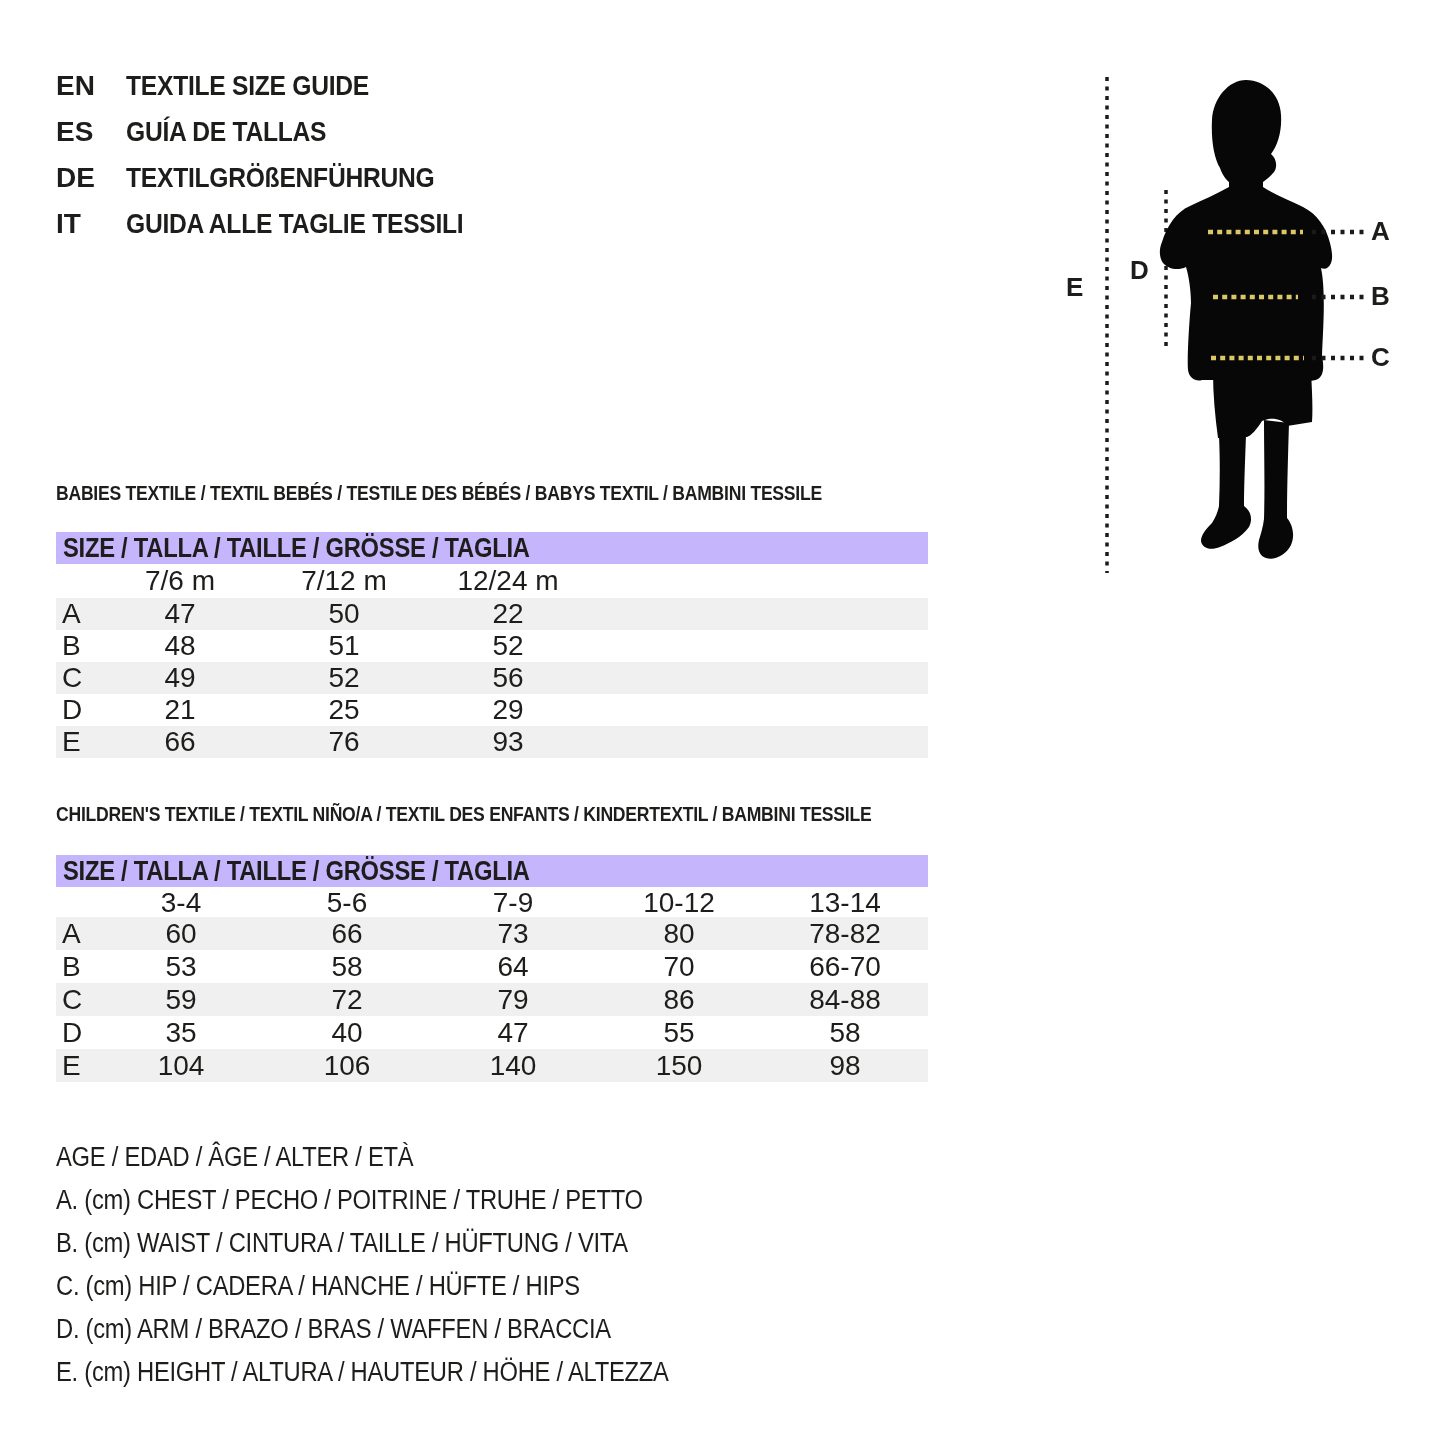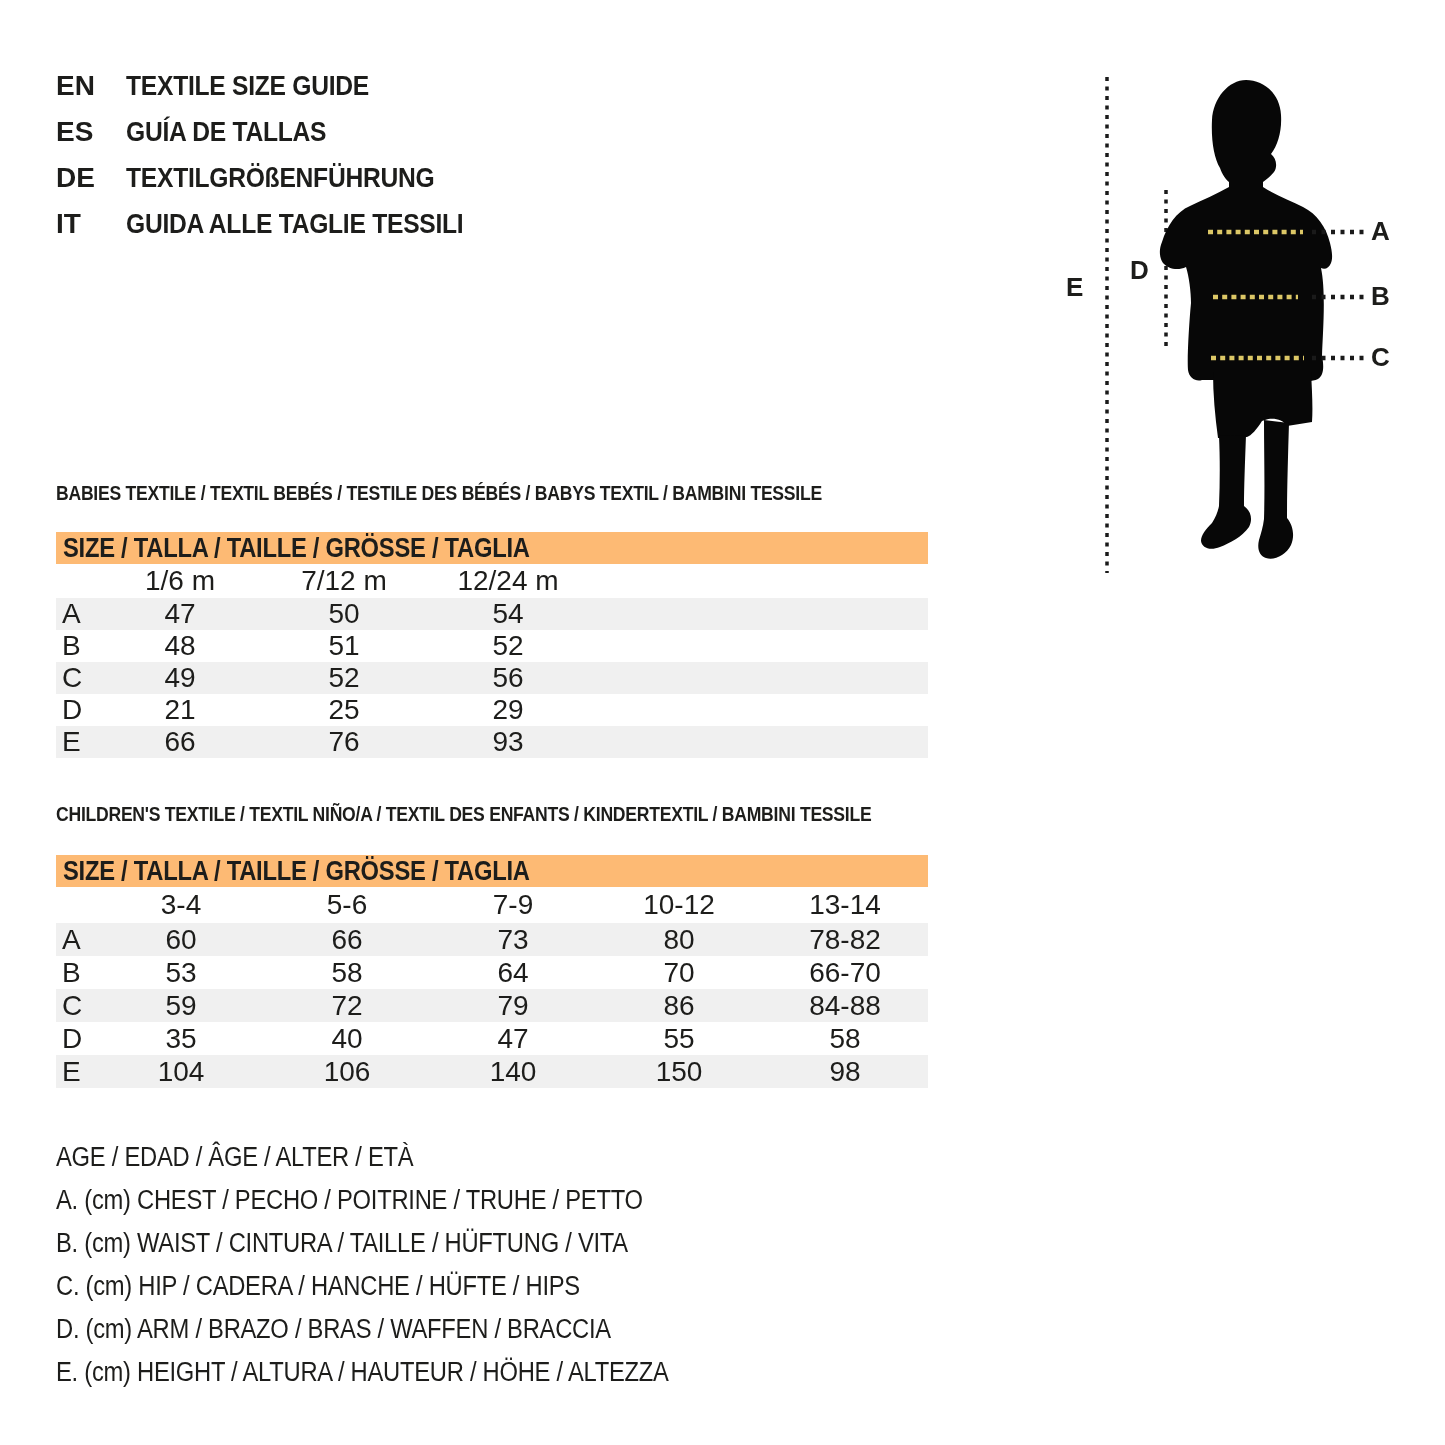"SIZE / TALLA / TAILLE" .size-bar { background: #fdba74 -> #c4b5fd }
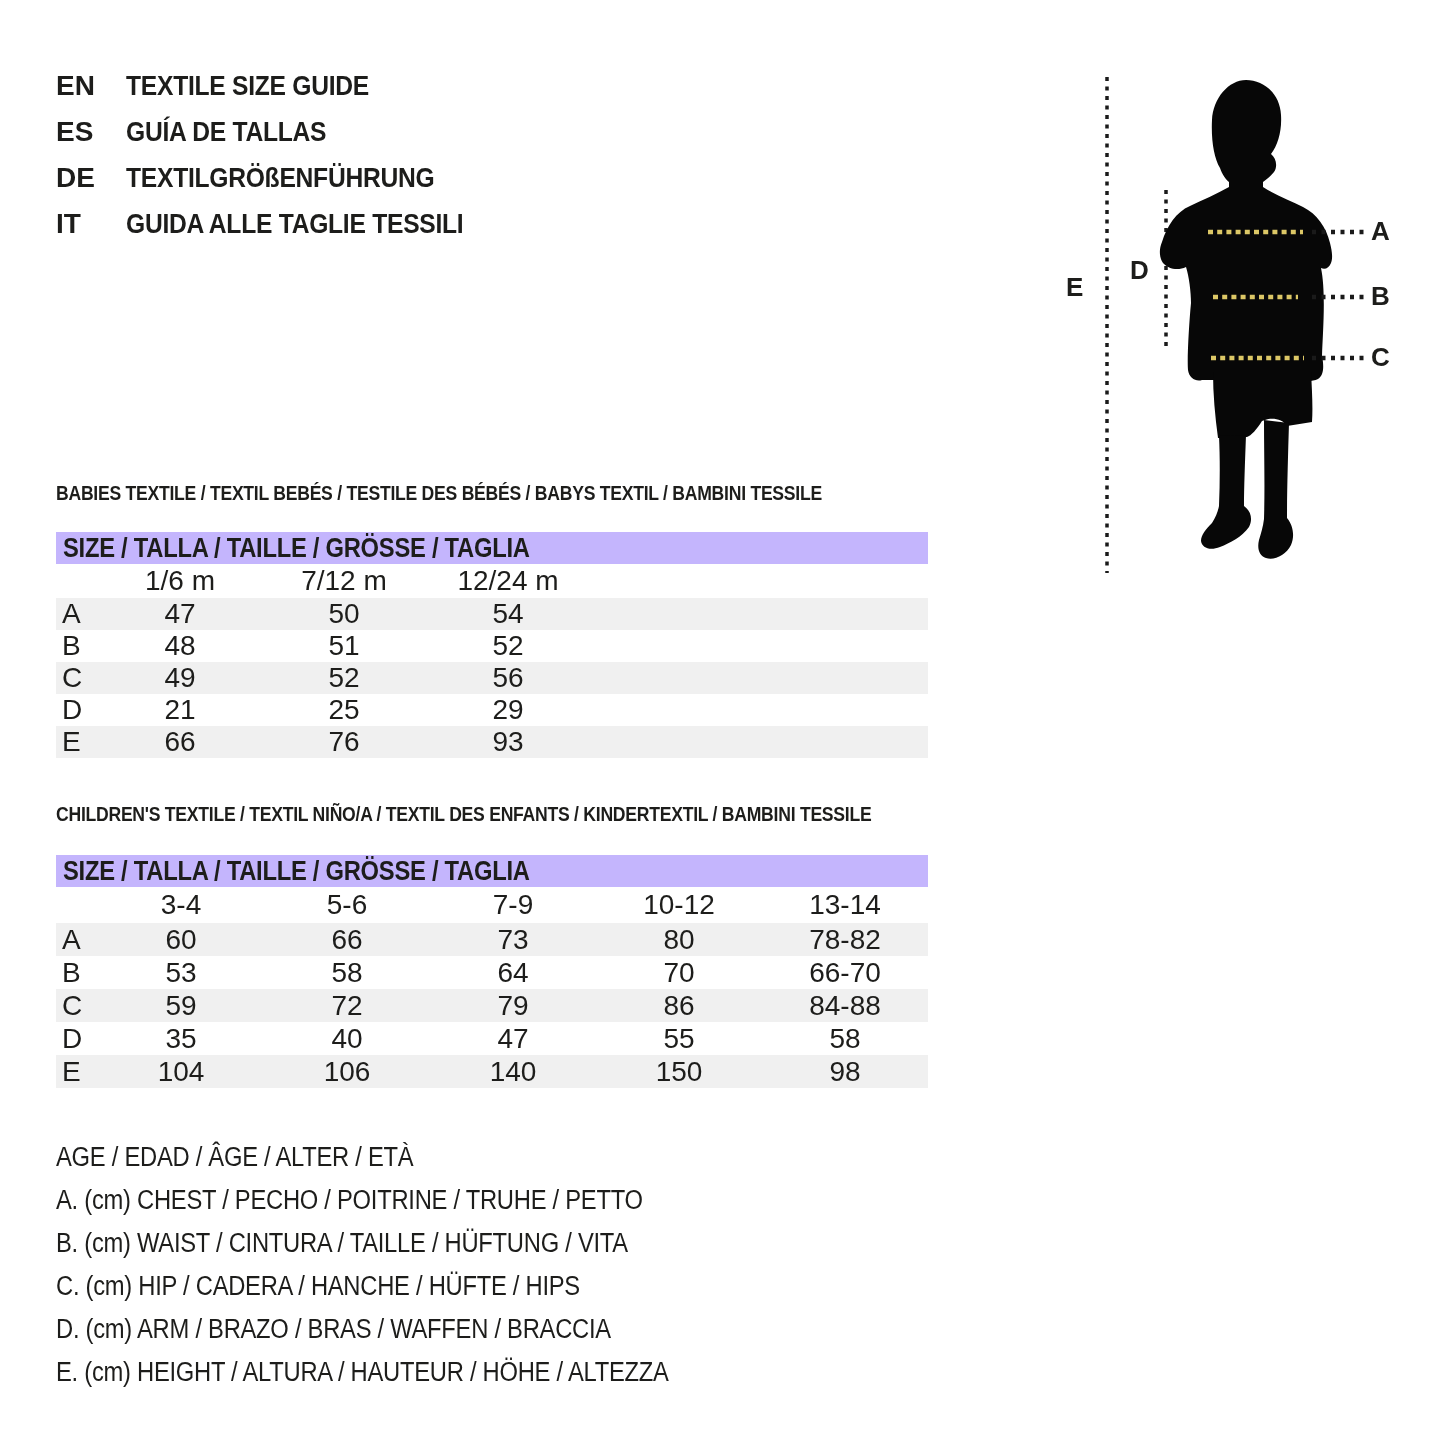"1/6 m" div.cell { text: 1/6 -> 7/6 }
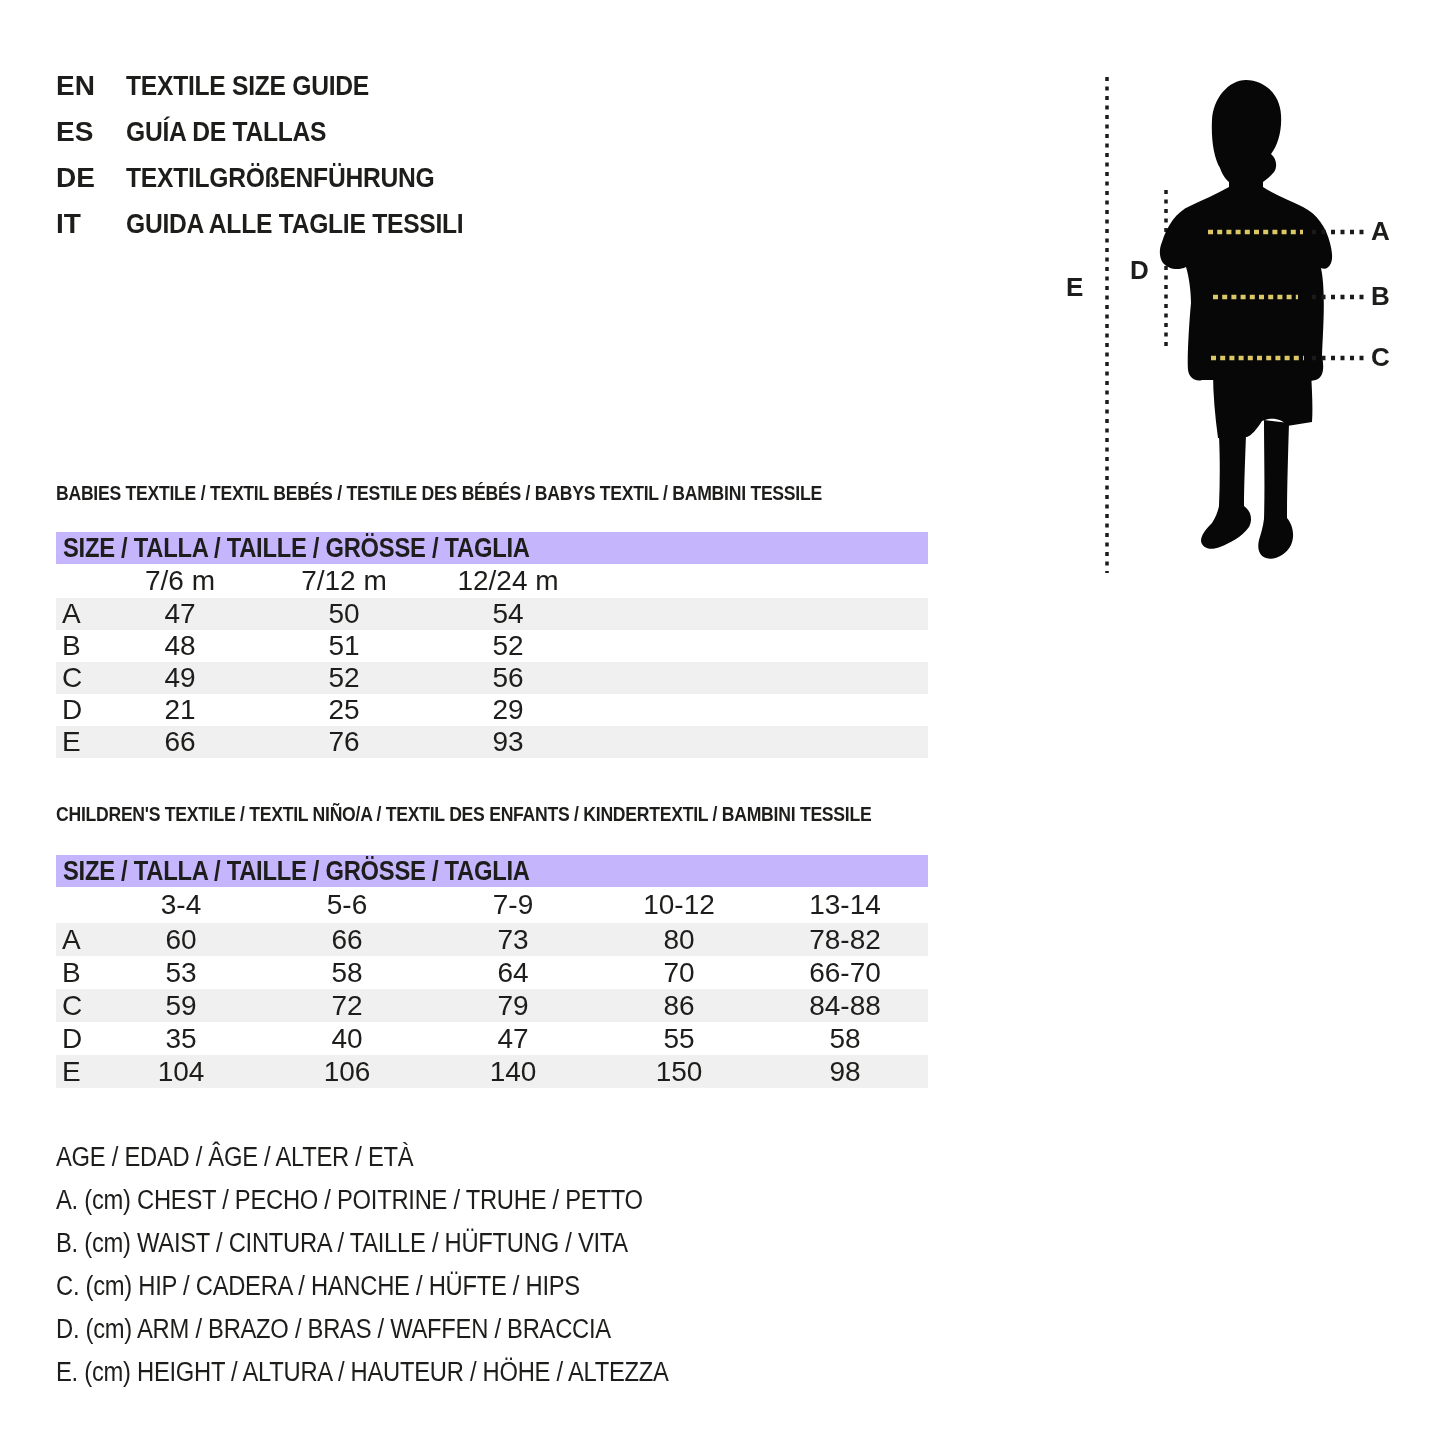"54" div.cell { text: 54 -> 22 }
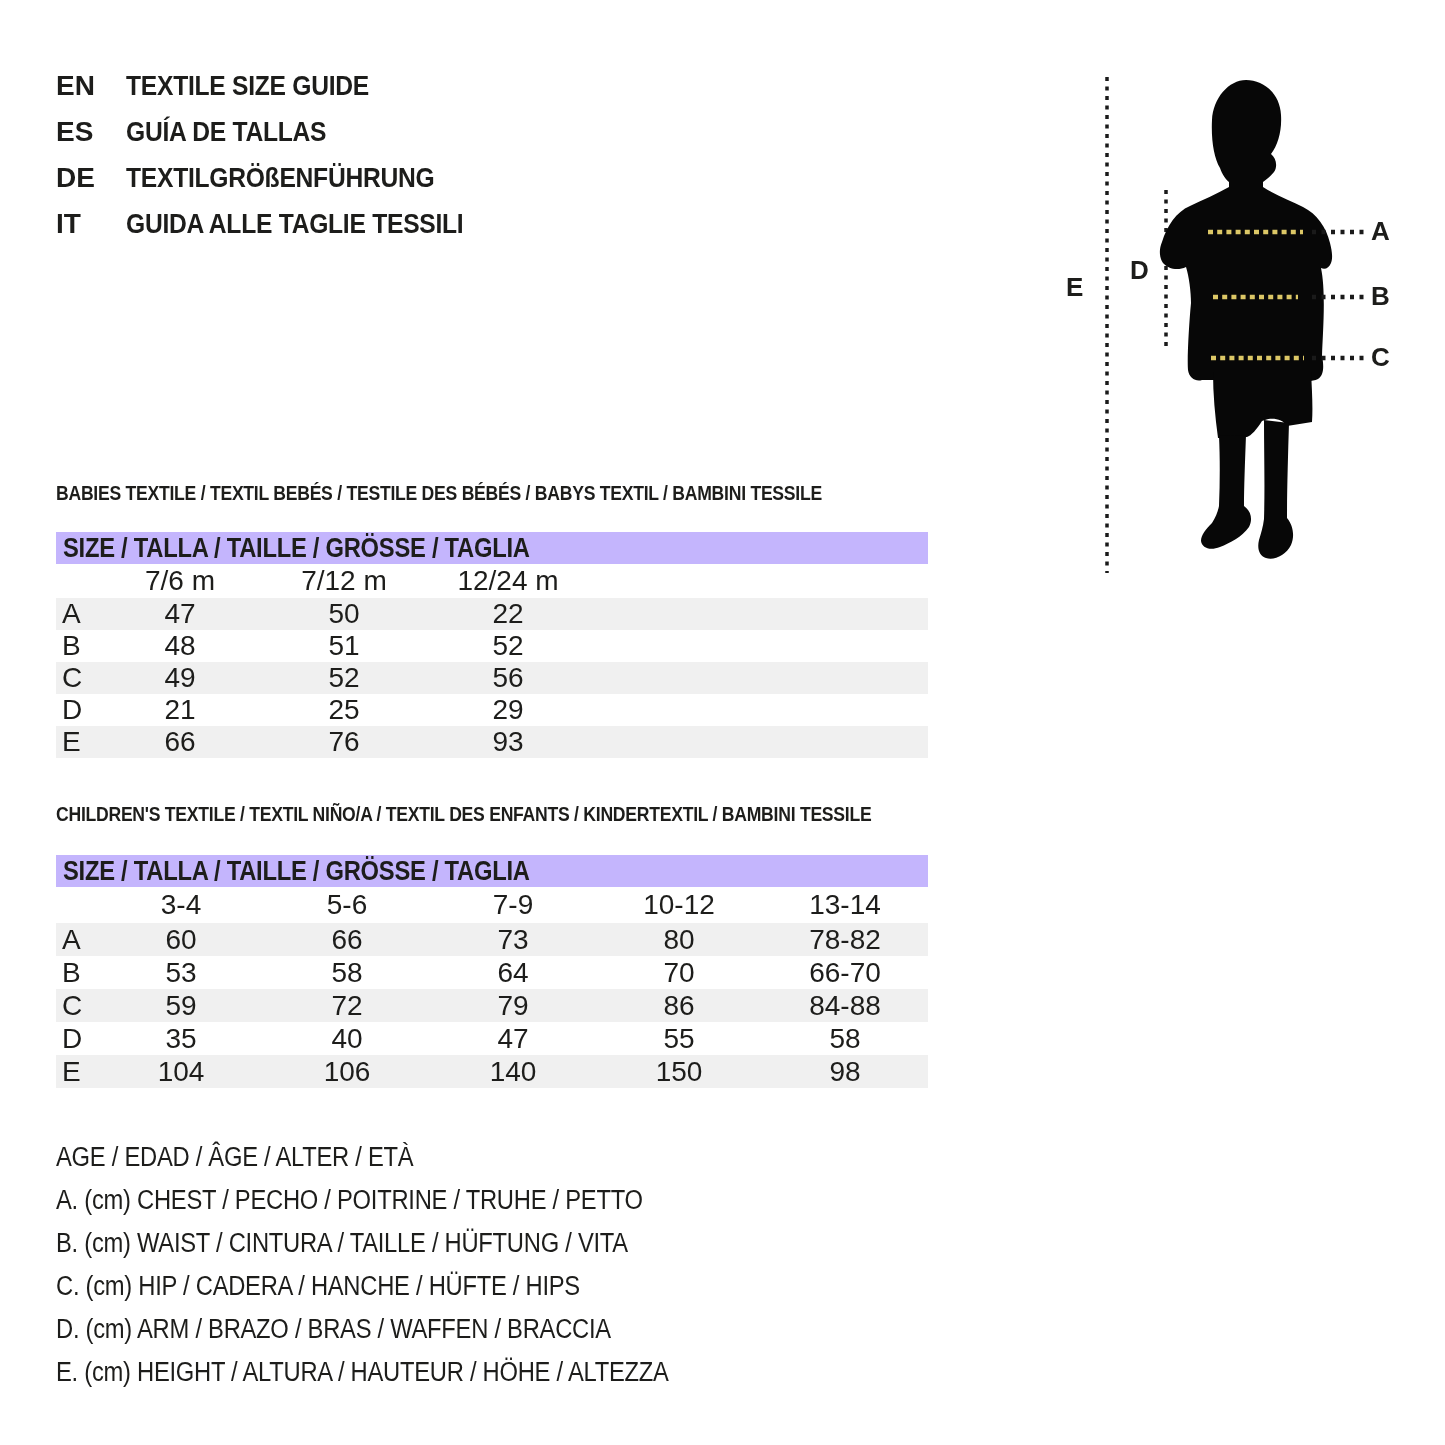"3-4" .tbl-children .sub { height: 36px -> 30px }
